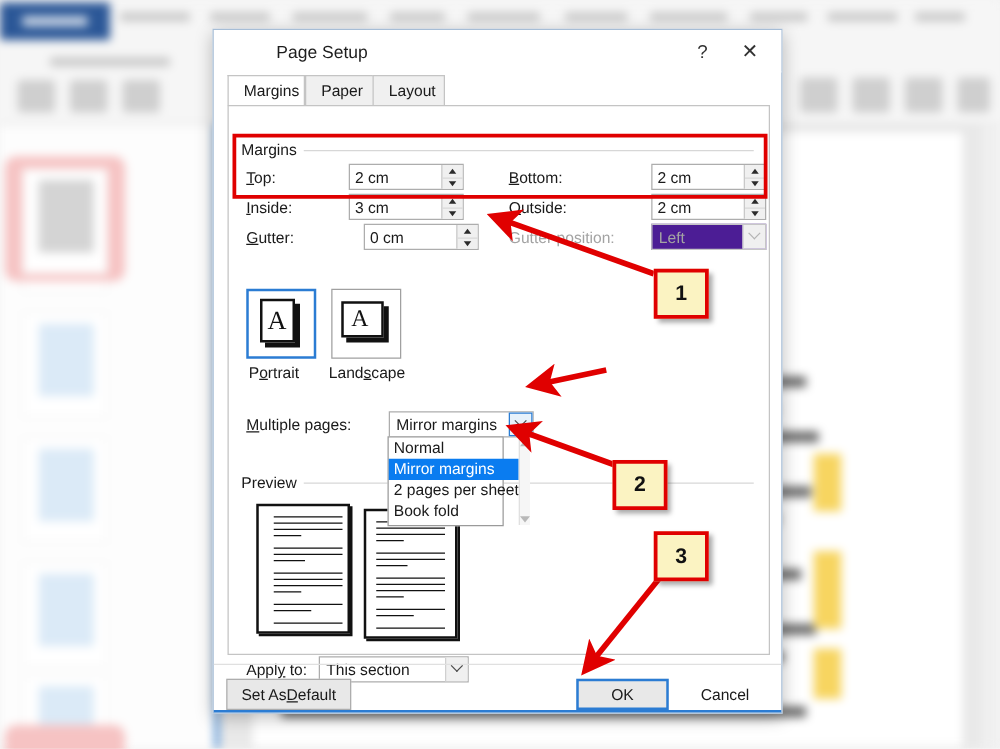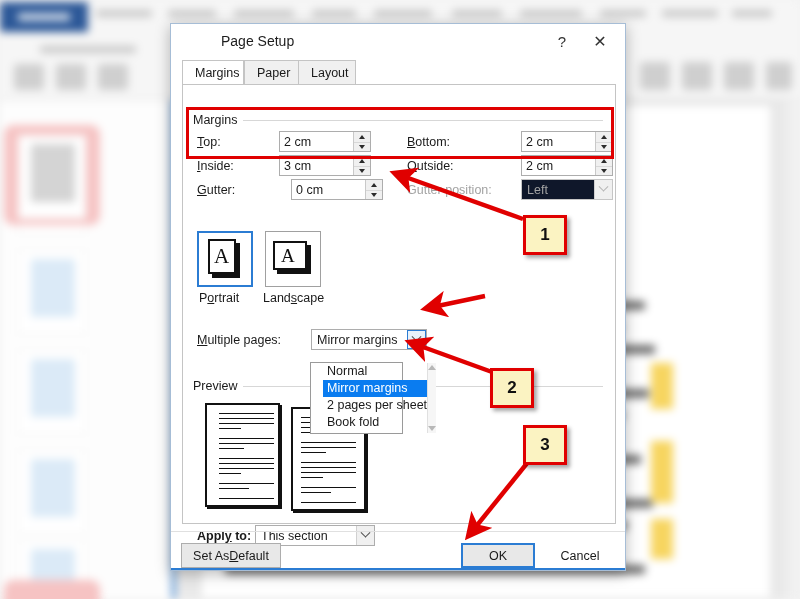"Left" .combo.disabled { background: #0f172a -> #4c1d95 }
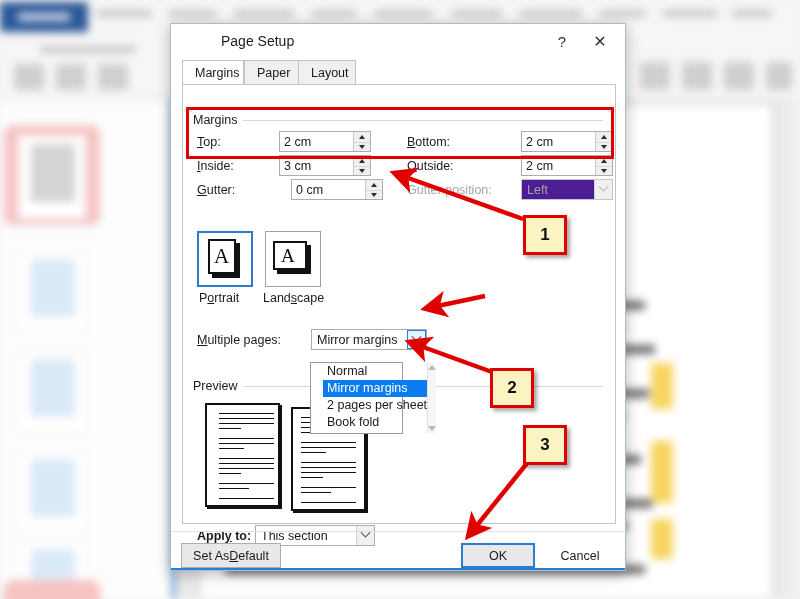"Normal" div.droplist { padding-left: 12px -> none; top: 338px -> 325px }
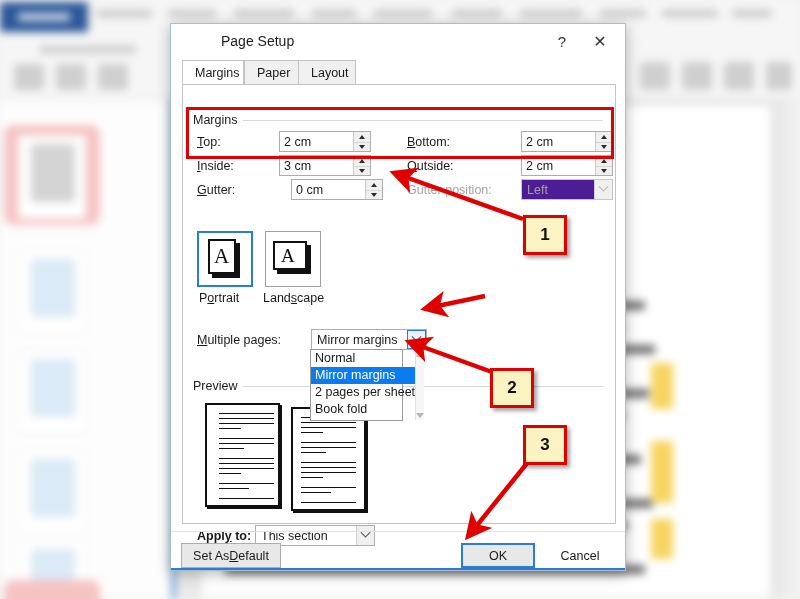"Apply to:" div.lbl { font-weight: bold -> none }
